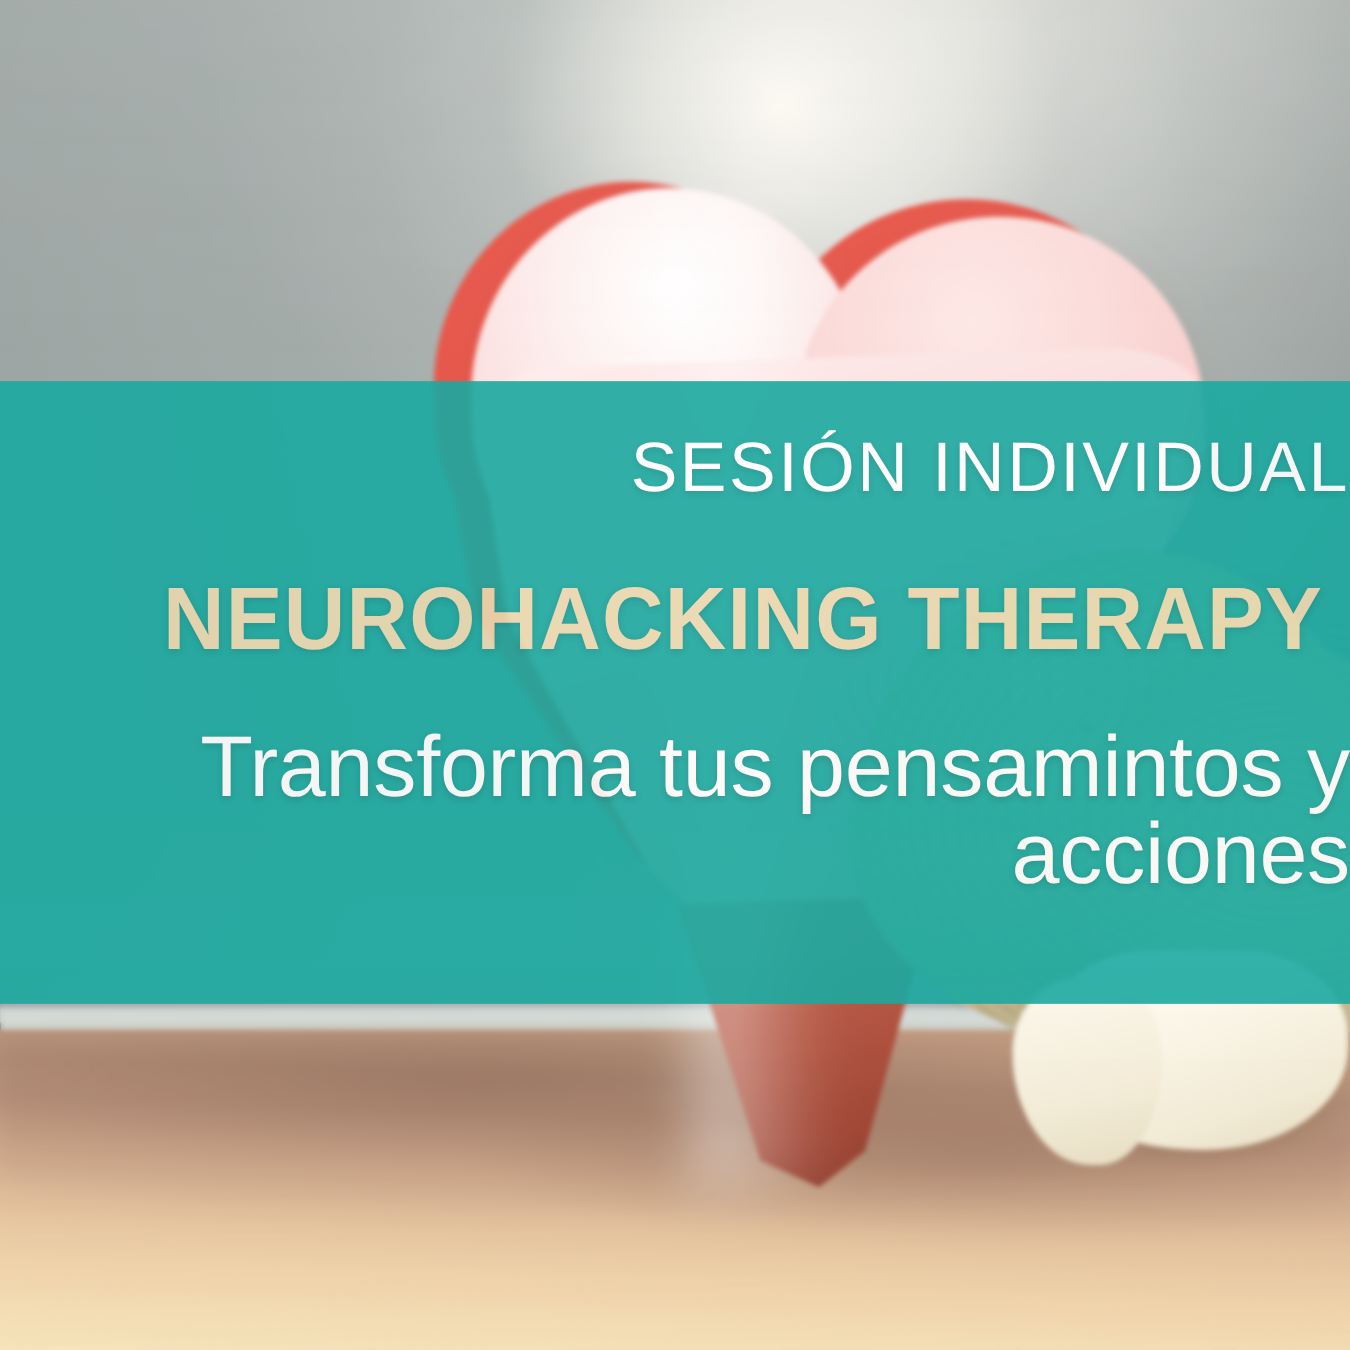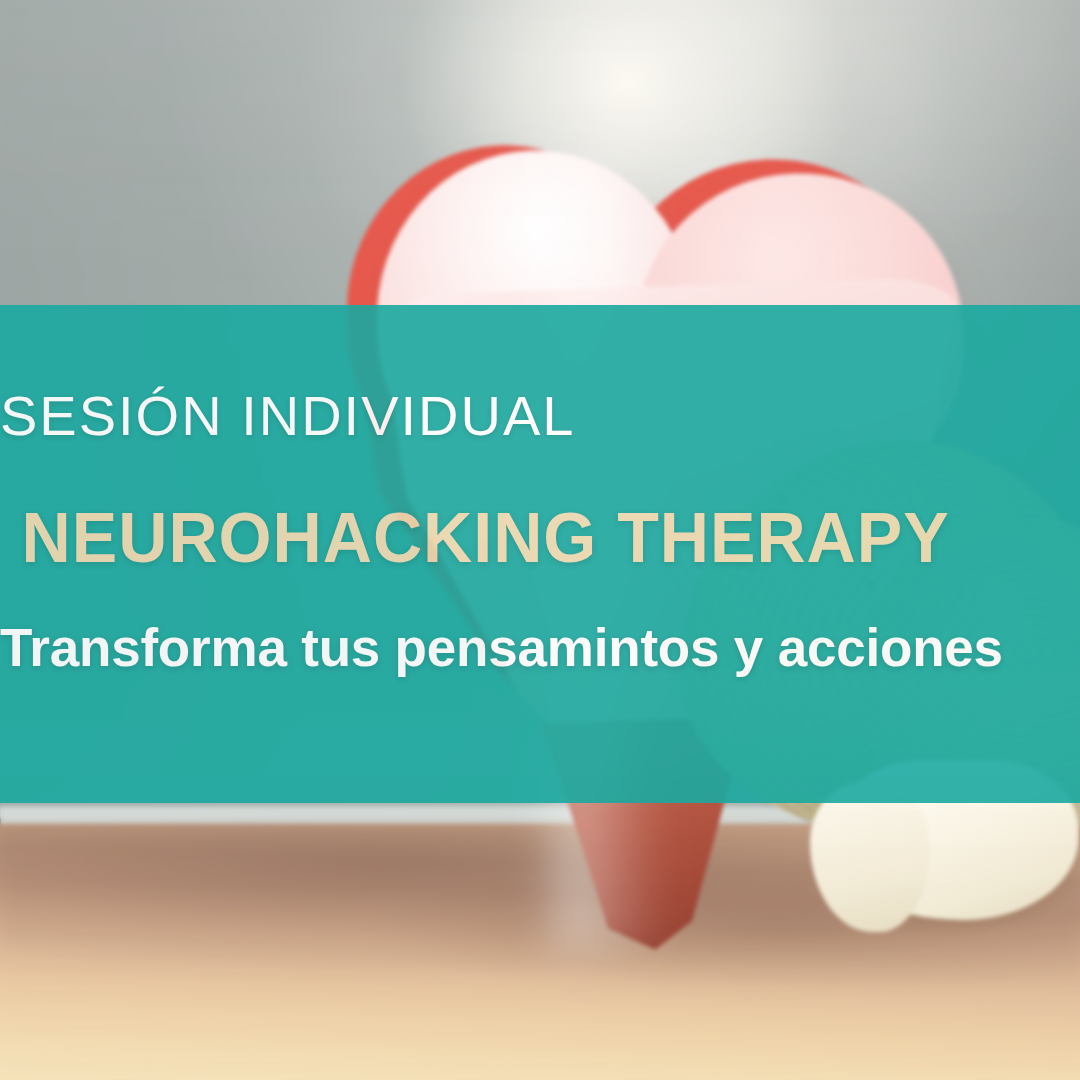"SESIÓN INDIVIDUAL" .band-inner { text-align: left -> right }
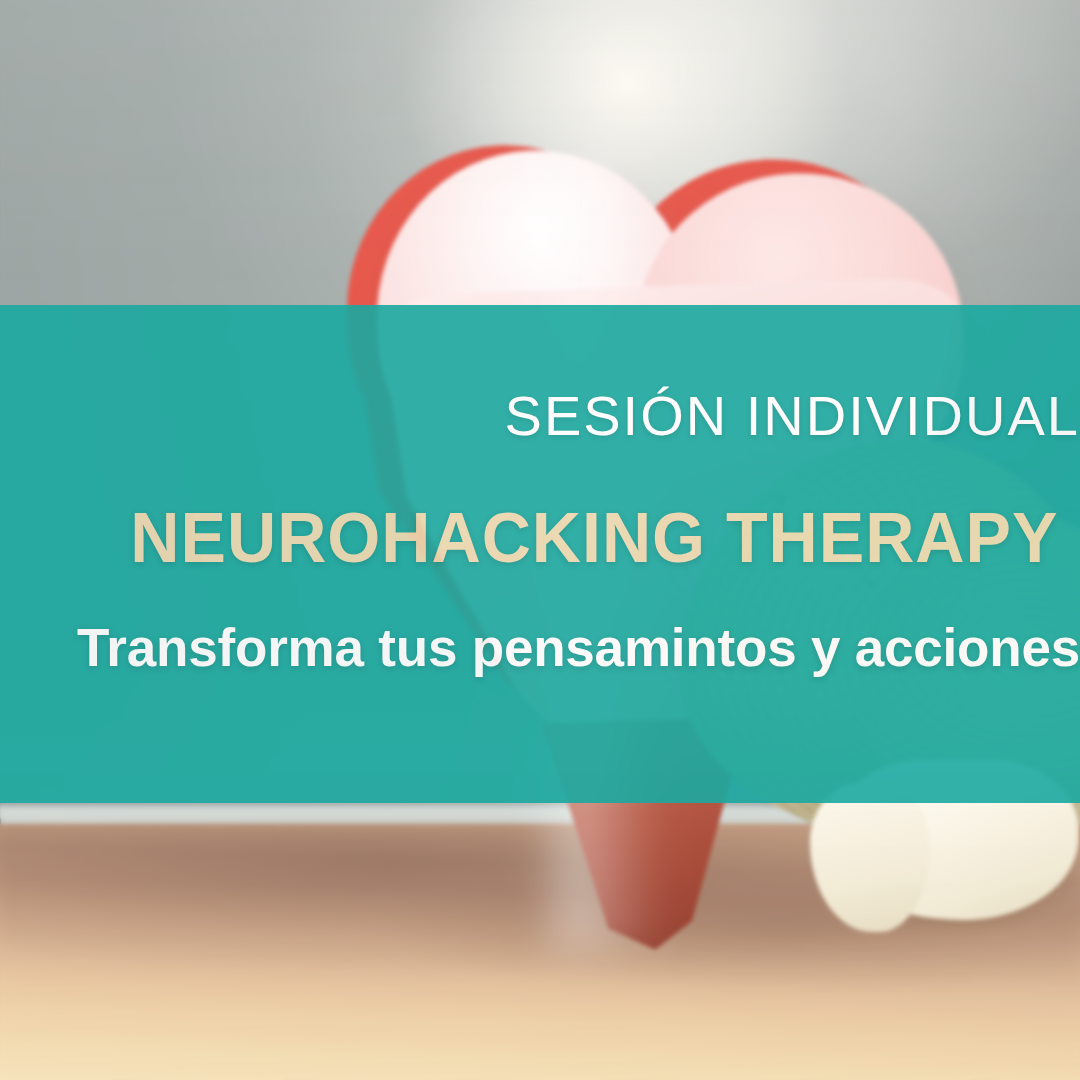"Transforma tus pensamintos y acciones" .subhead { font-size: 53px -> 69px; font-weight: 700 -> 400 }
